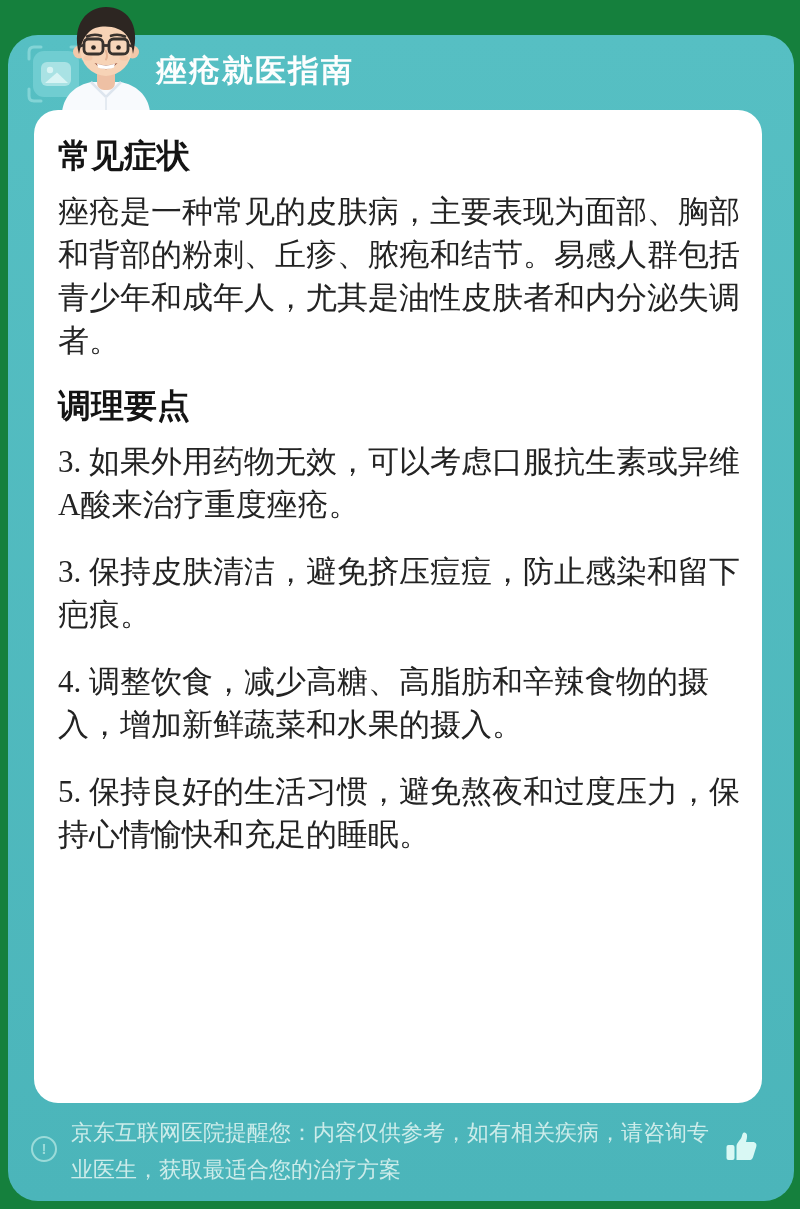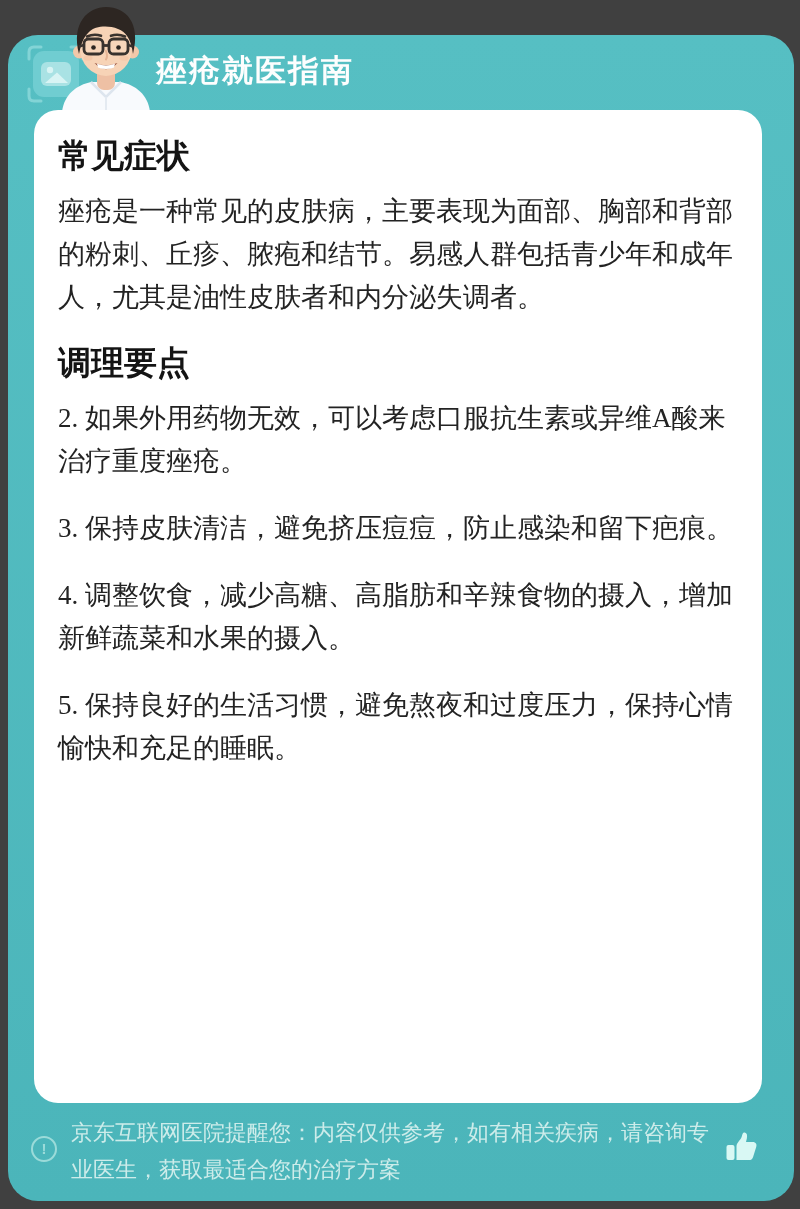"痤疮就医指南" .page { background: #404040 -> #15803d }
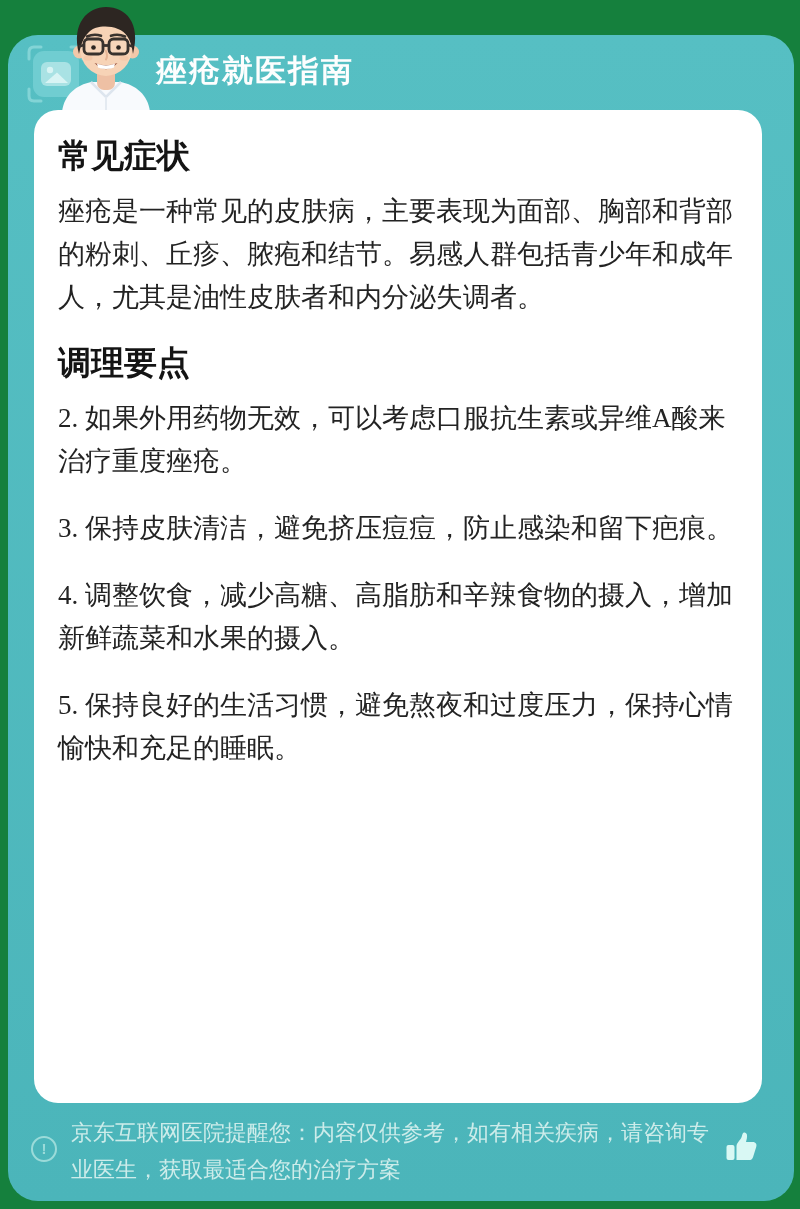"痤疮是一种常见的皮肤病，主要表现为面部、胸部和背部的粉刺、丘疹、脓疱和结节。易感" .body-p { font-size: 27px -> 31px }
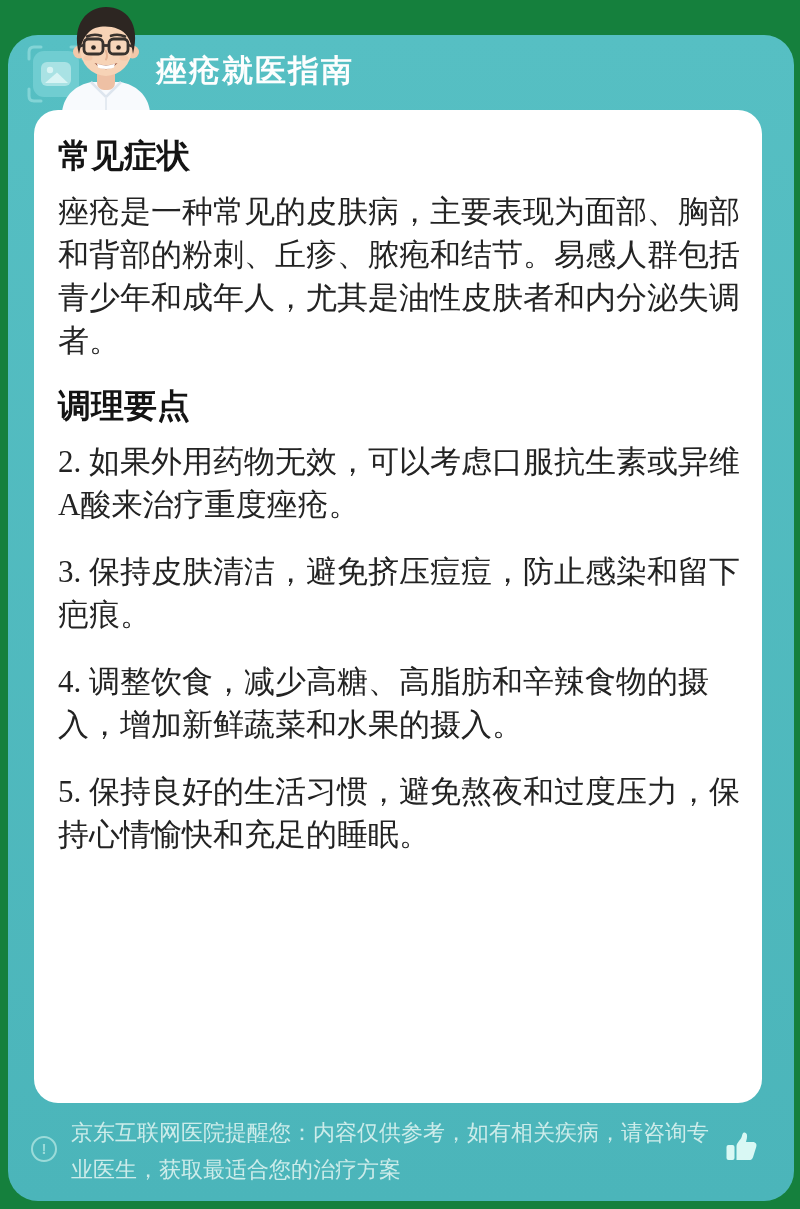"2. 如果外用药物无效，可以考虑口服抗生素或异维A酸来治疗重度痤疮。" p.body-p { text: 2 -> 3 }
